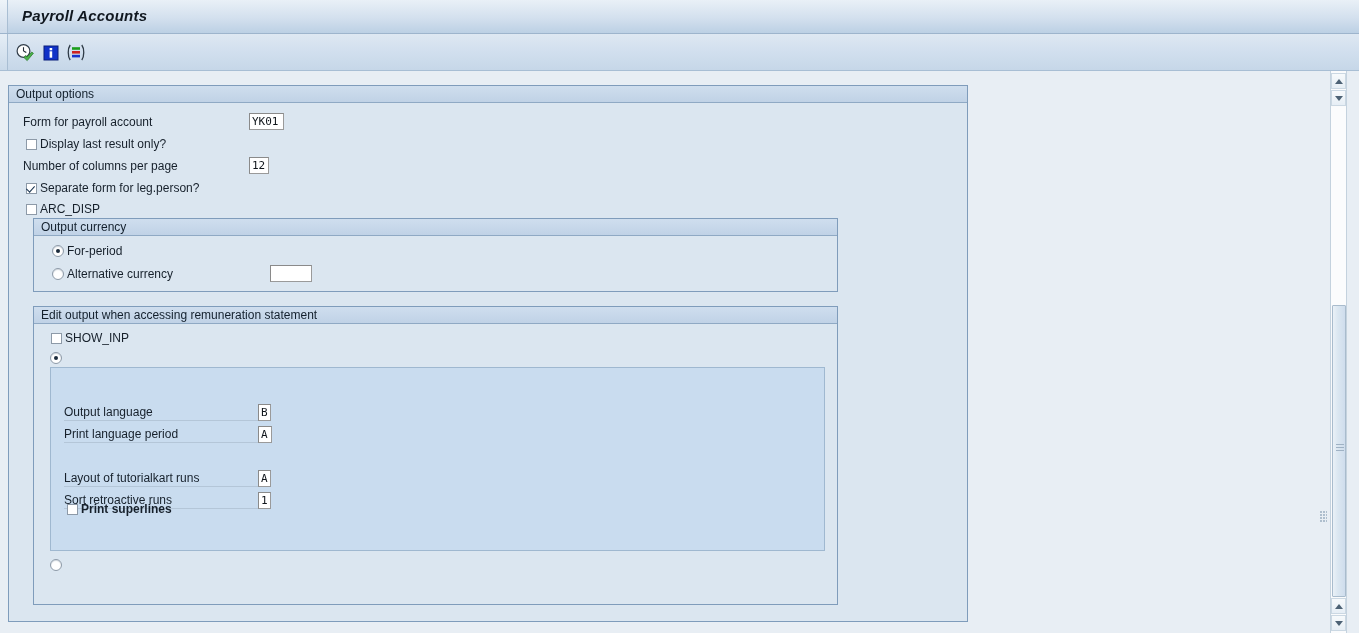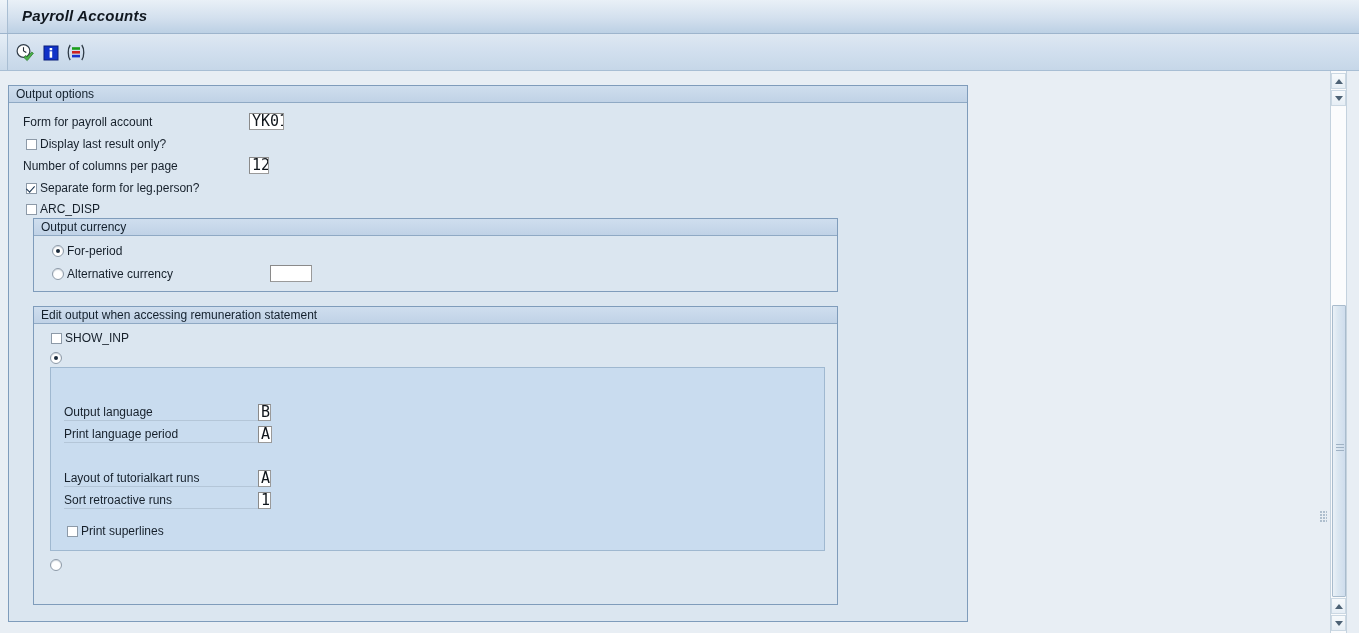"YK01" .txtfield { font-size: 15px -> 11px }
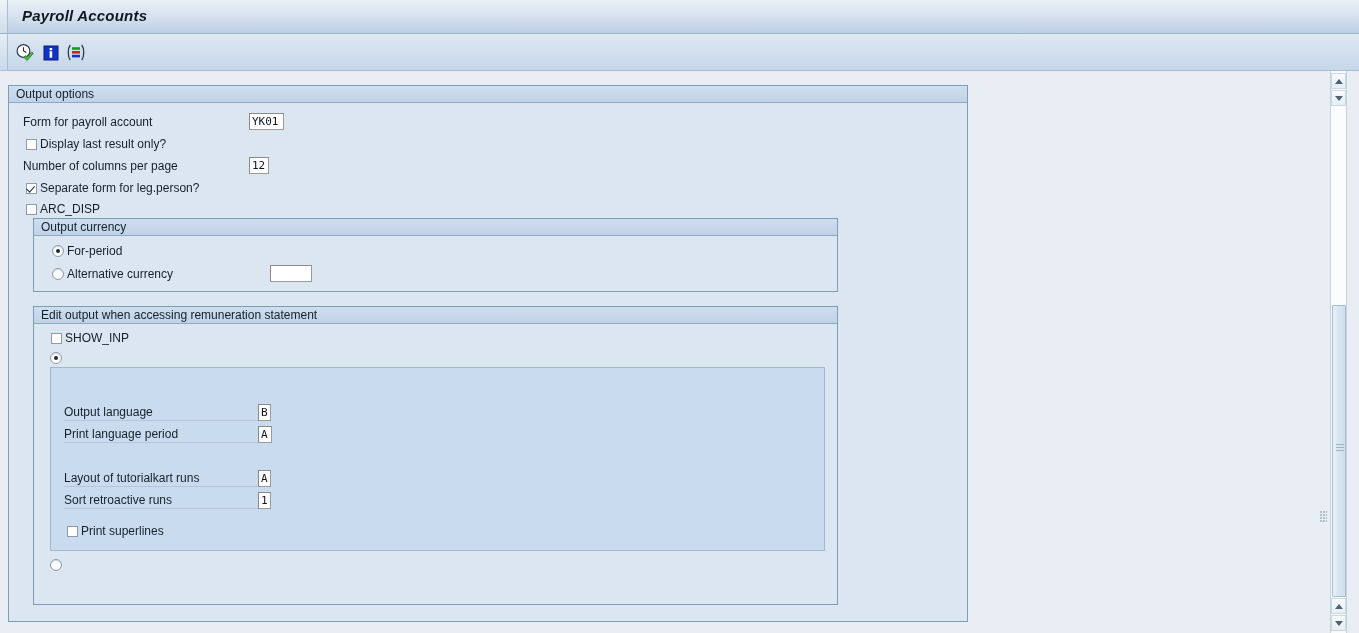"Print superlines" div.row { font-weight: none -> bold; top: 156px -> 134px }
